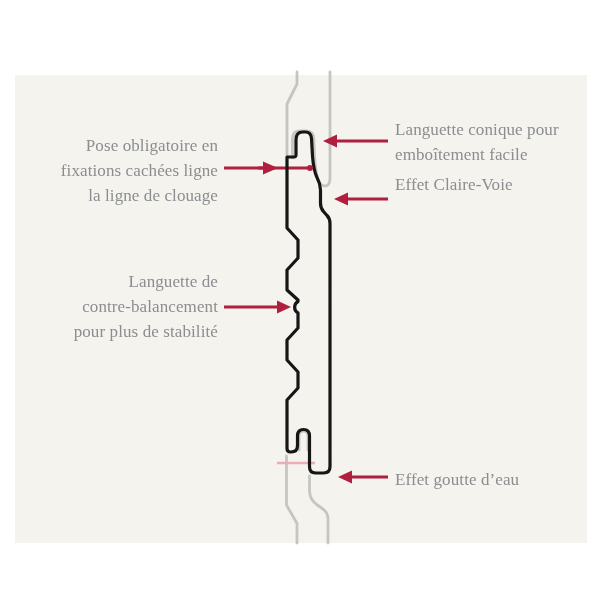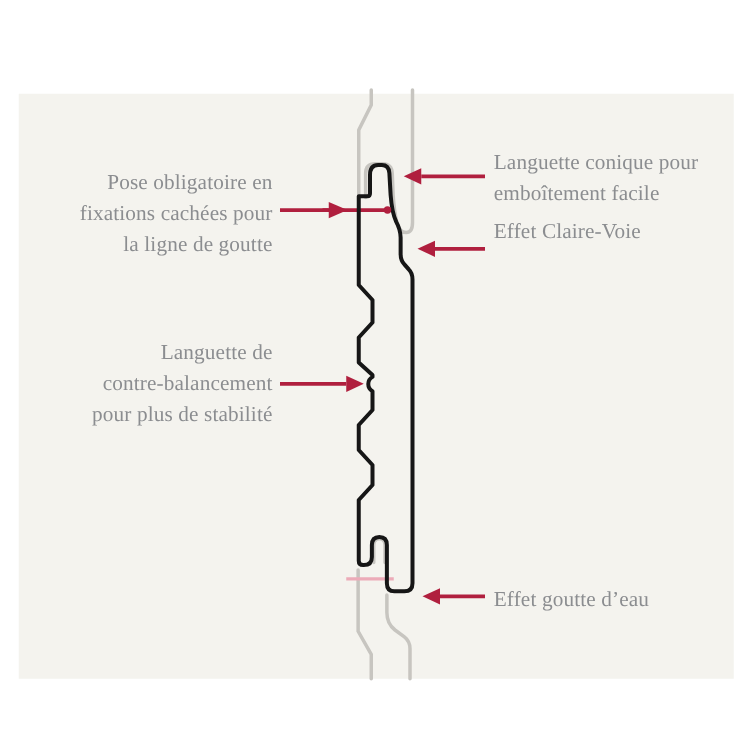"fixations cachées pour" span { text: pour -> ligne }
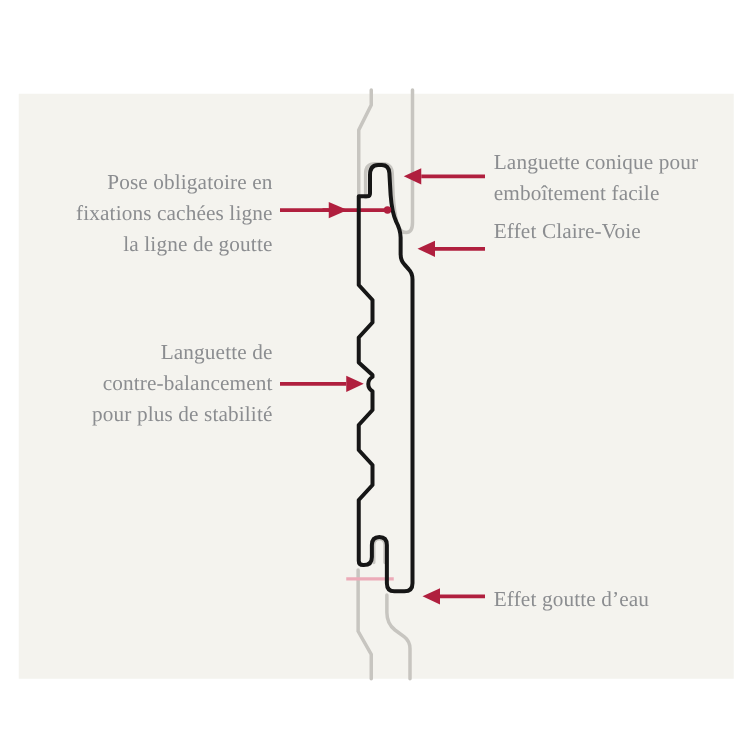"la ligne de goutte" span { text: goutte -> clouage }
